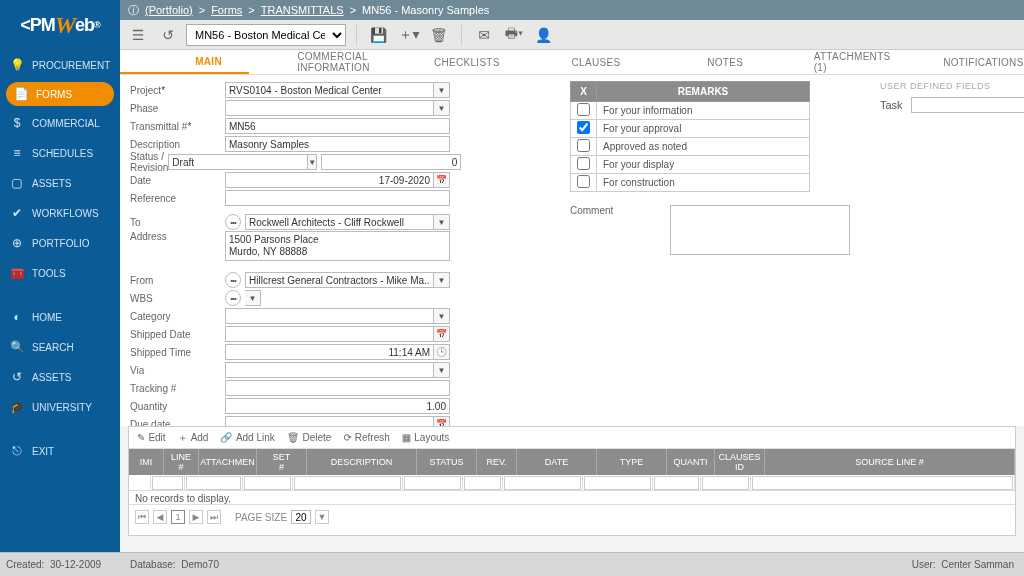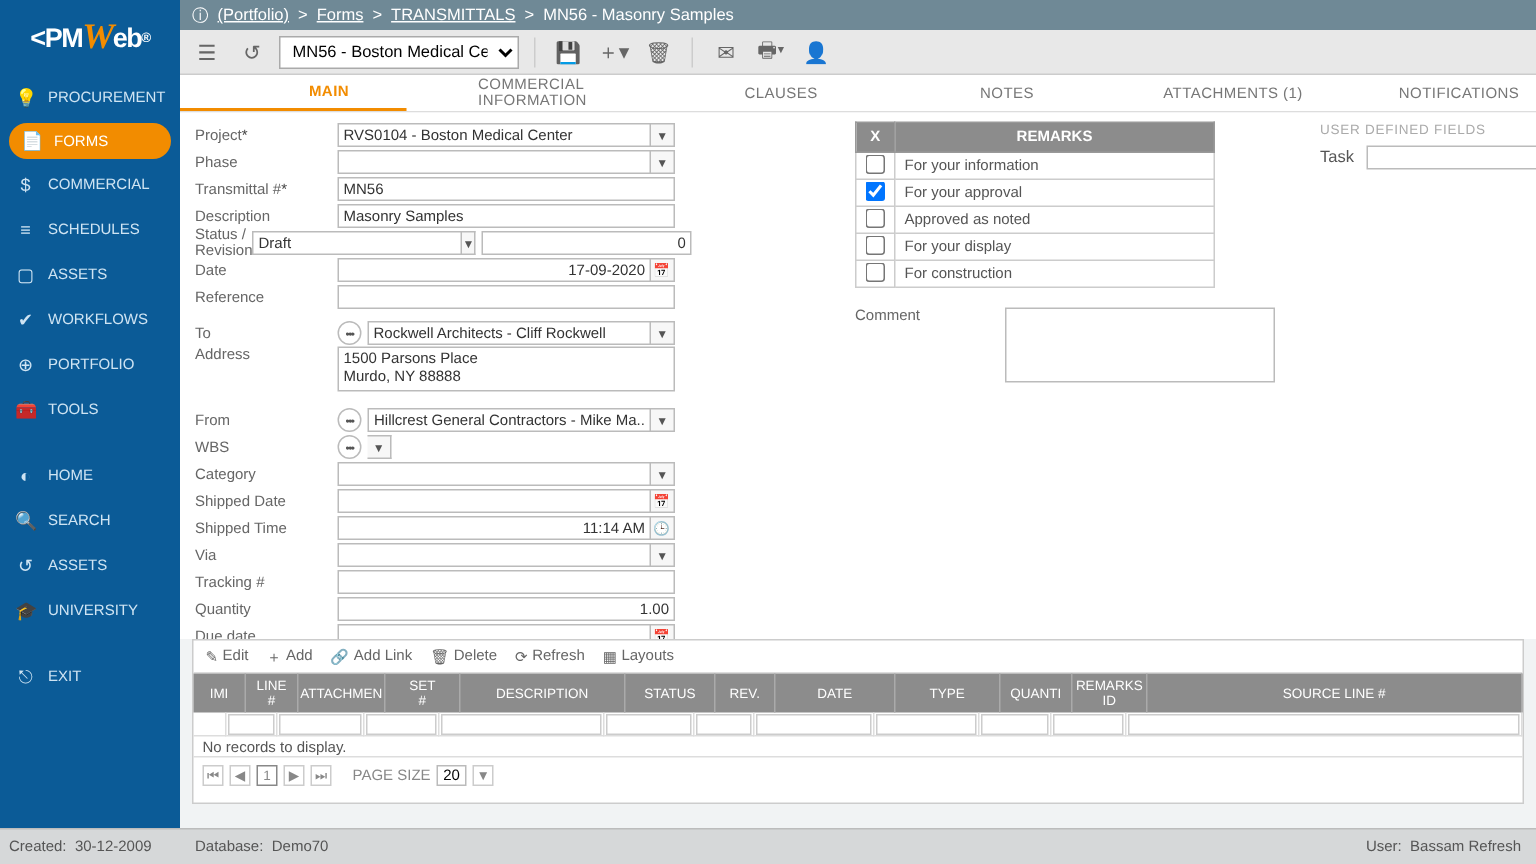"CHECKLISTS" div.tab { html: none -> <div>CHECKLISTS</div> }
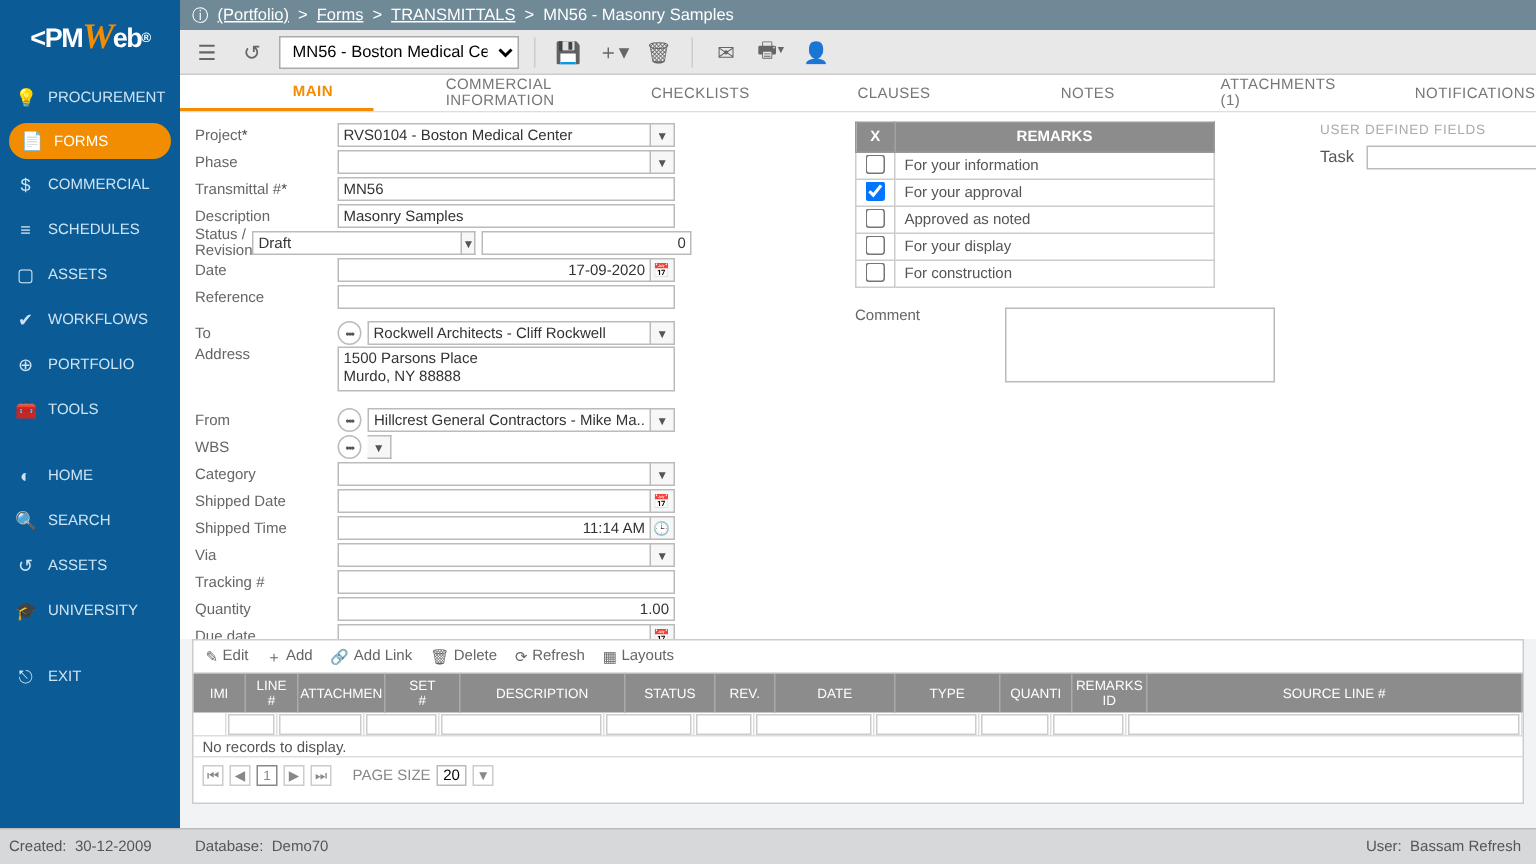"REMARKS ID" div.c-sid { text: REMARKS -> CLAUSES }
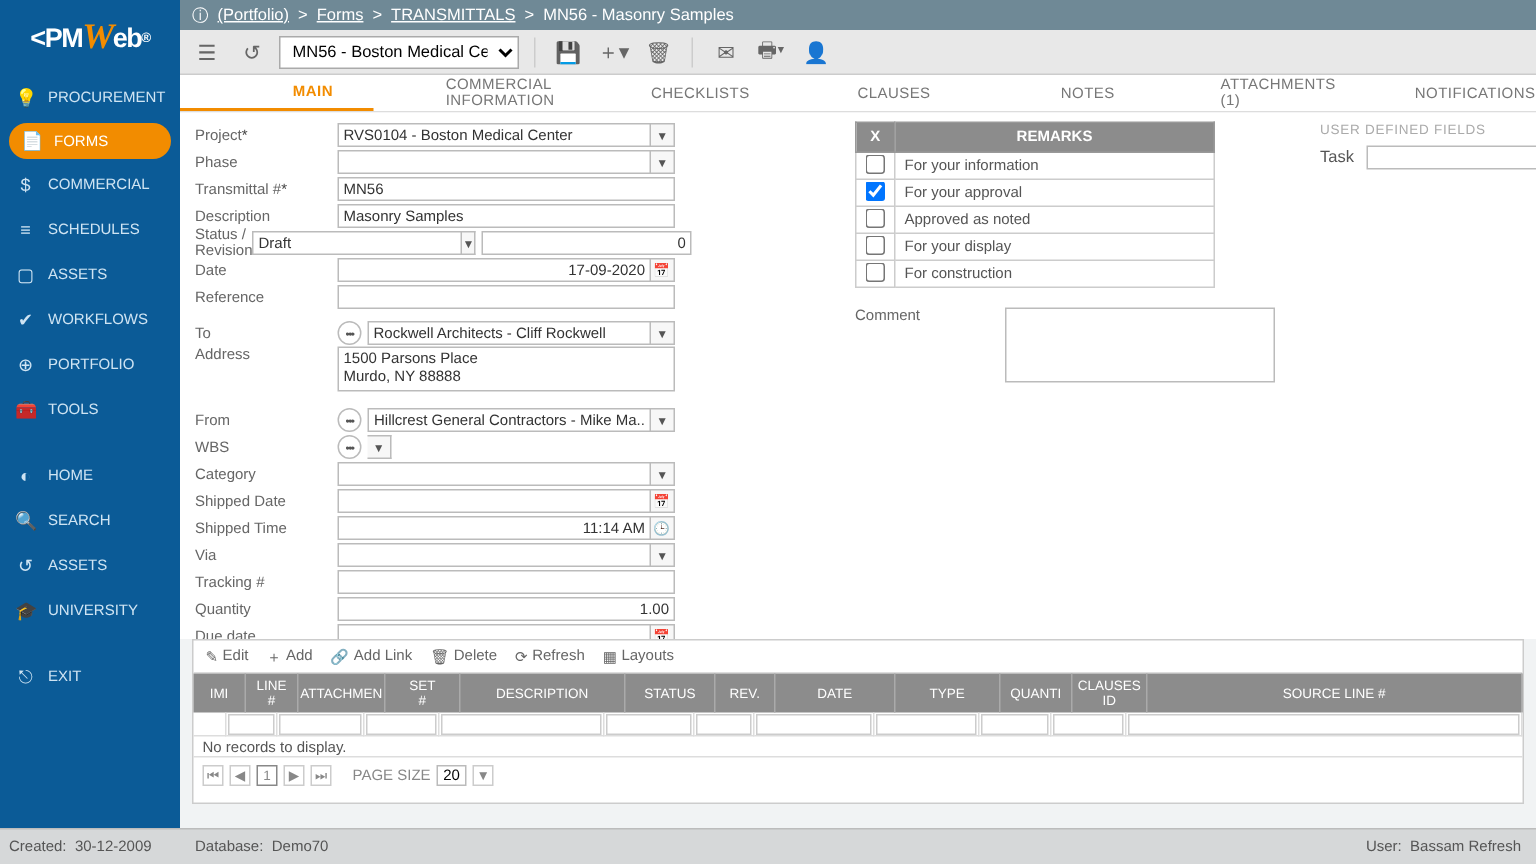"Bassam Refresh" span { text: Bassam Refresh -> Center Samman }
